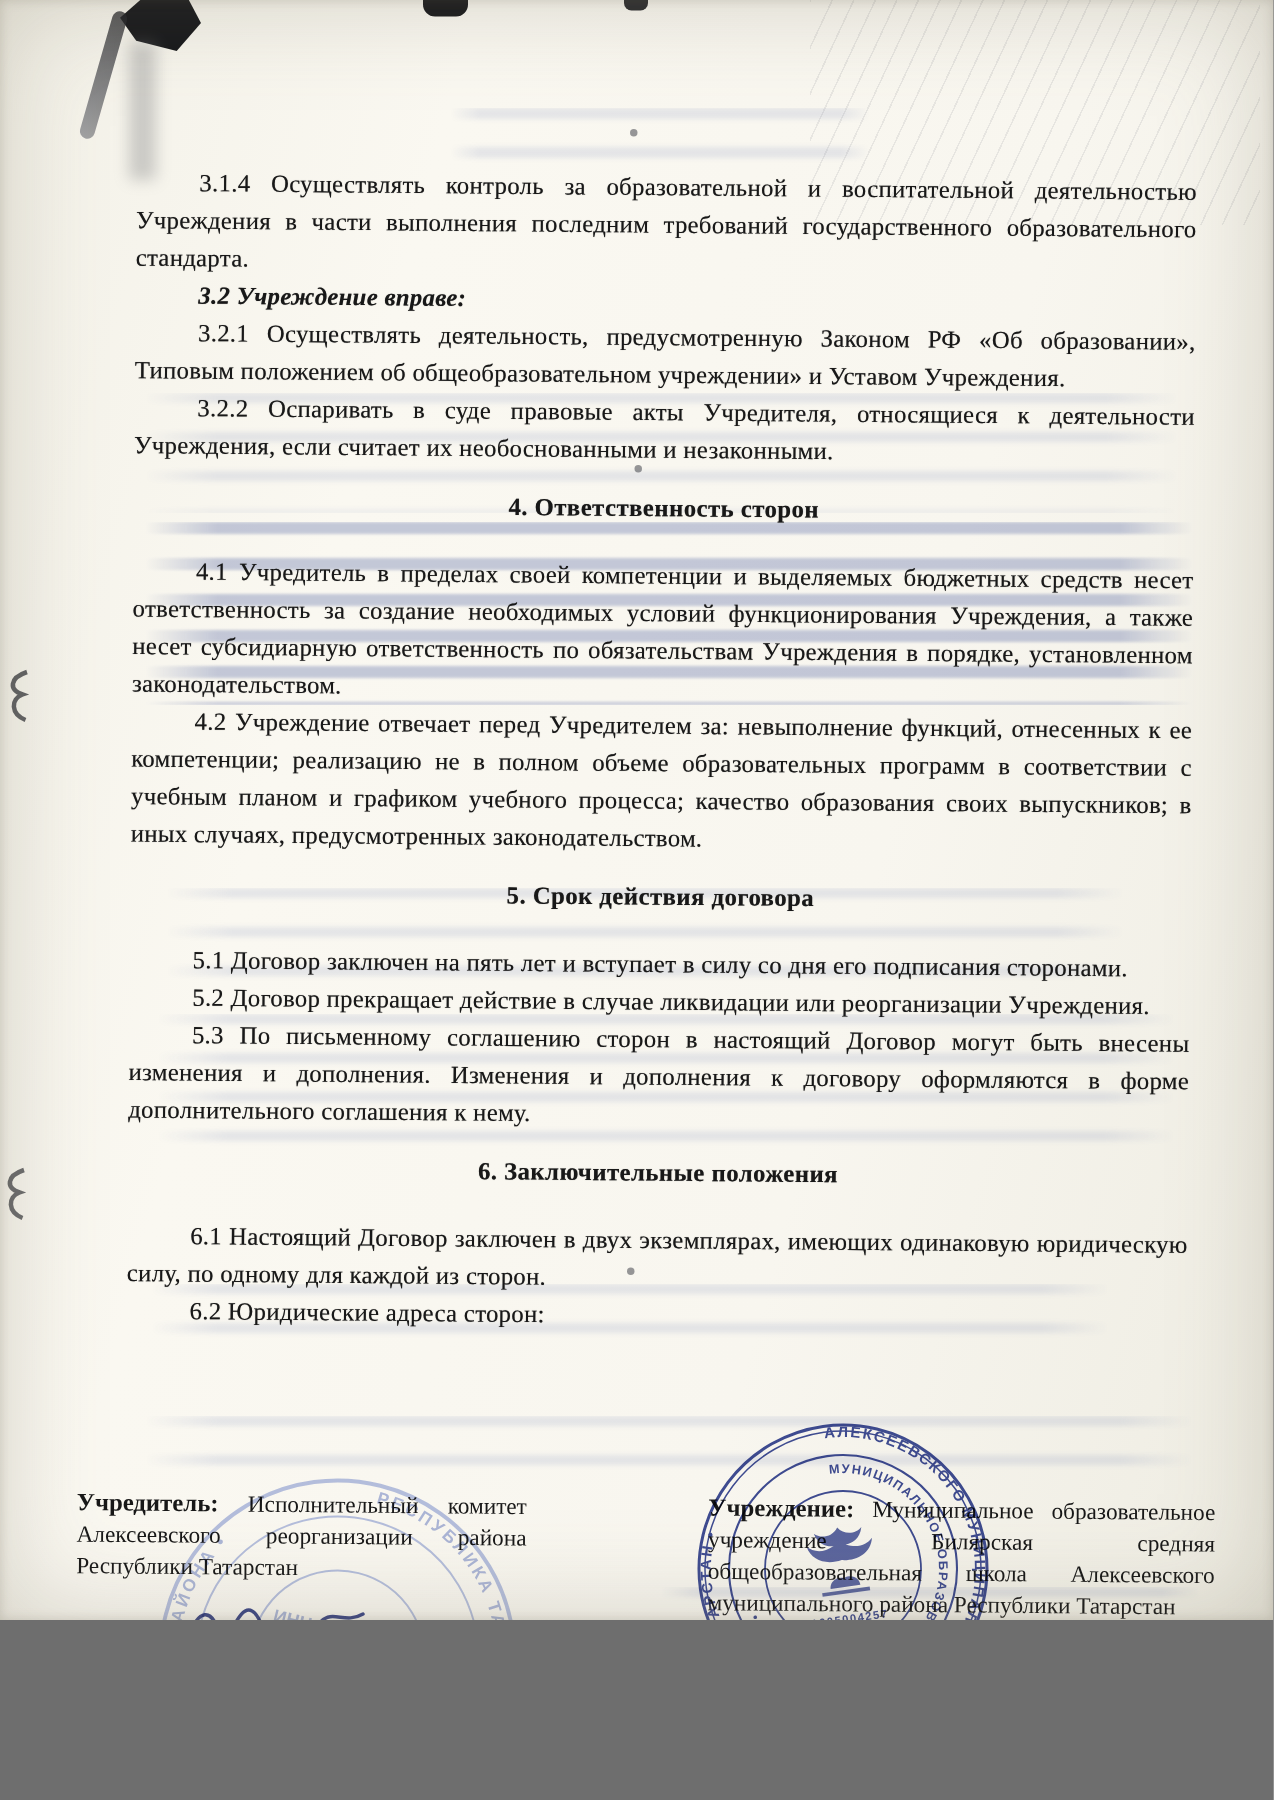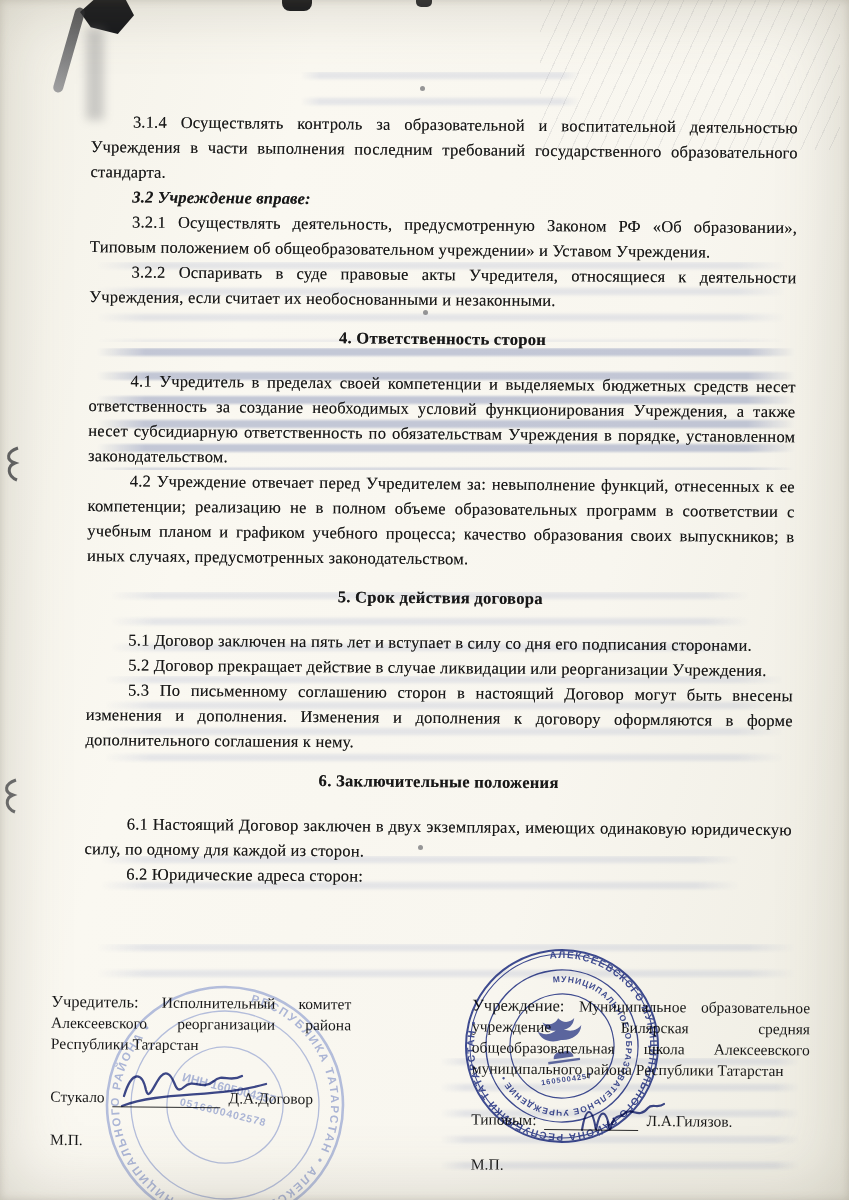"3.1.4 Осуществлять контроль за" .page { height: 1200px -> 1080px }
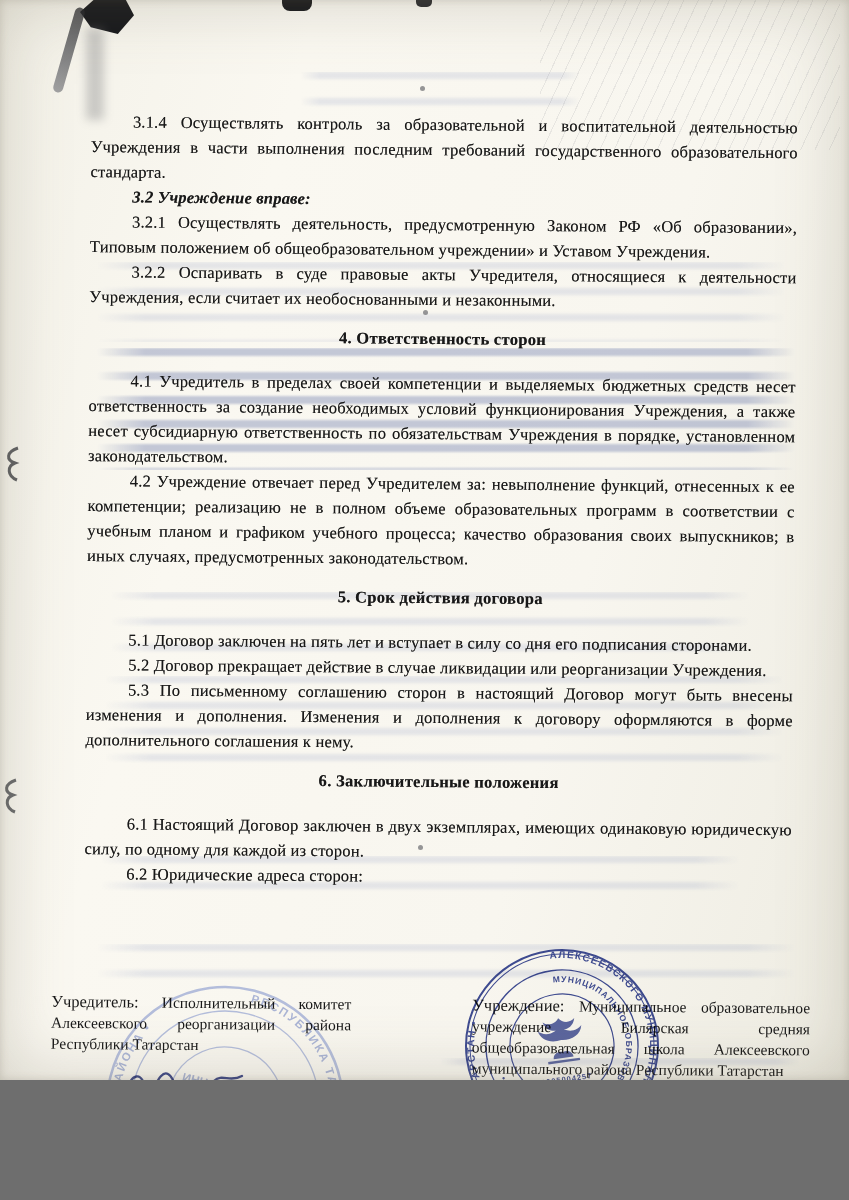"Учредитель:" .lbl { font-weight: normal -> bold }
